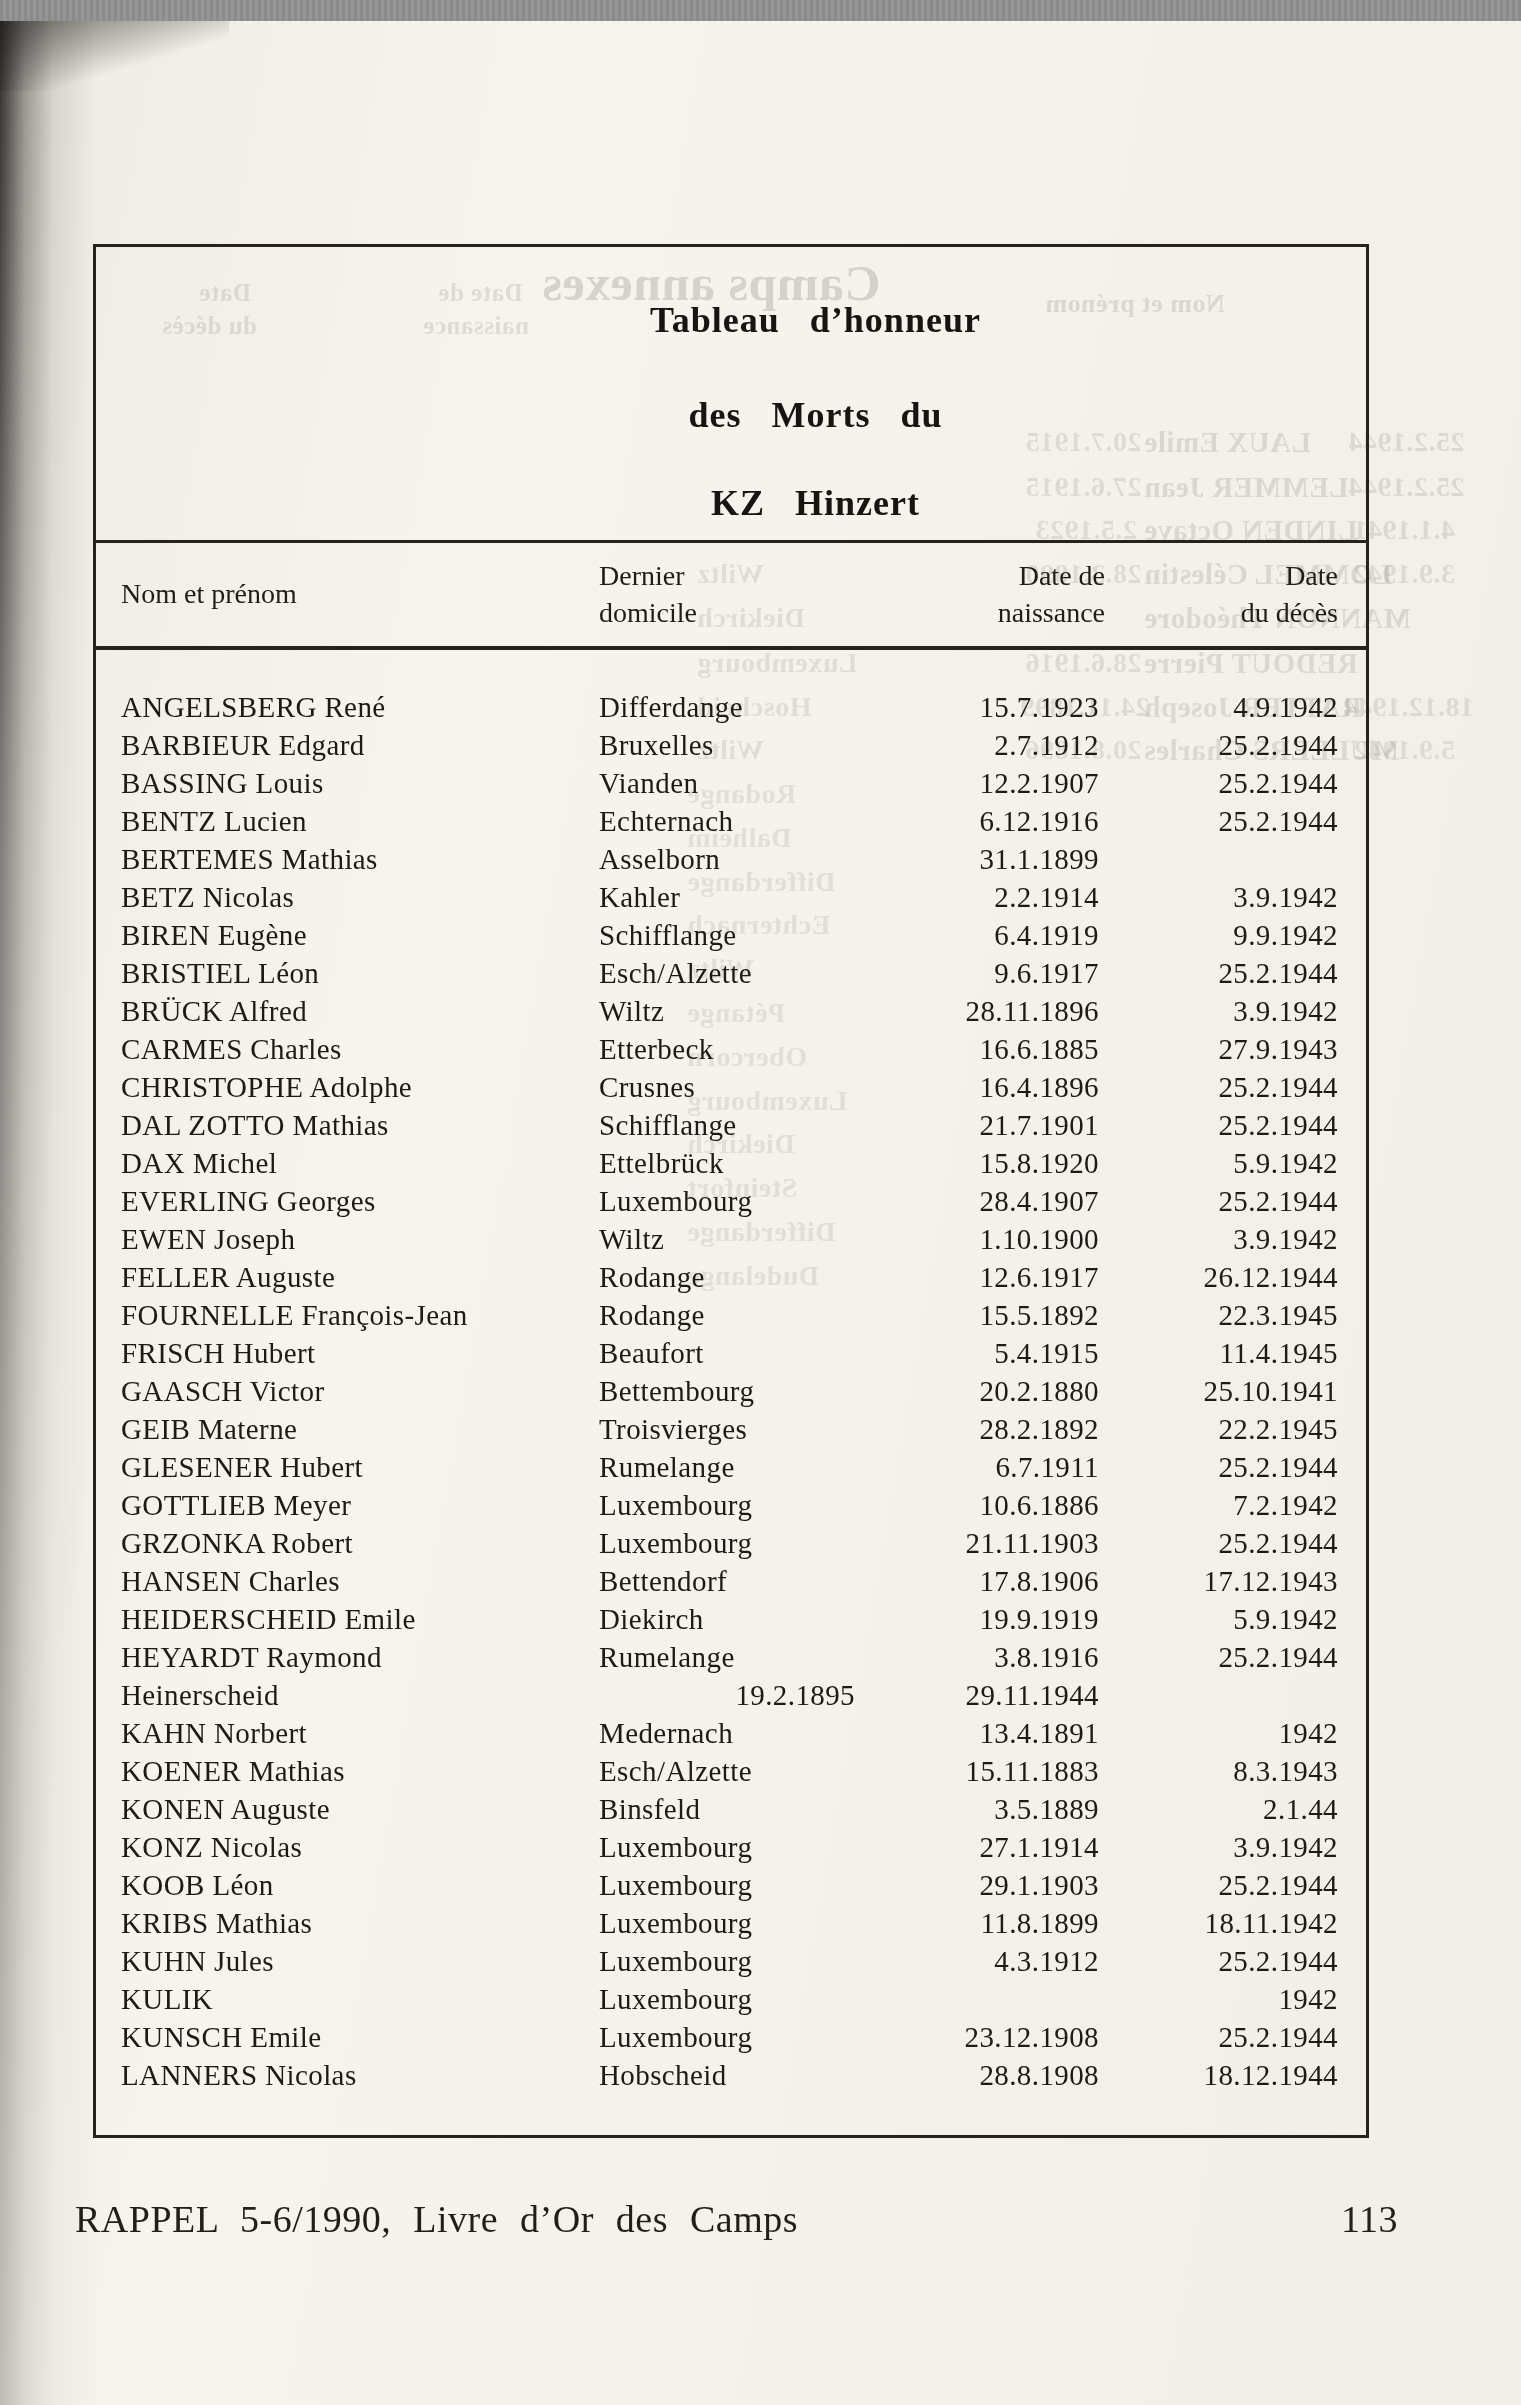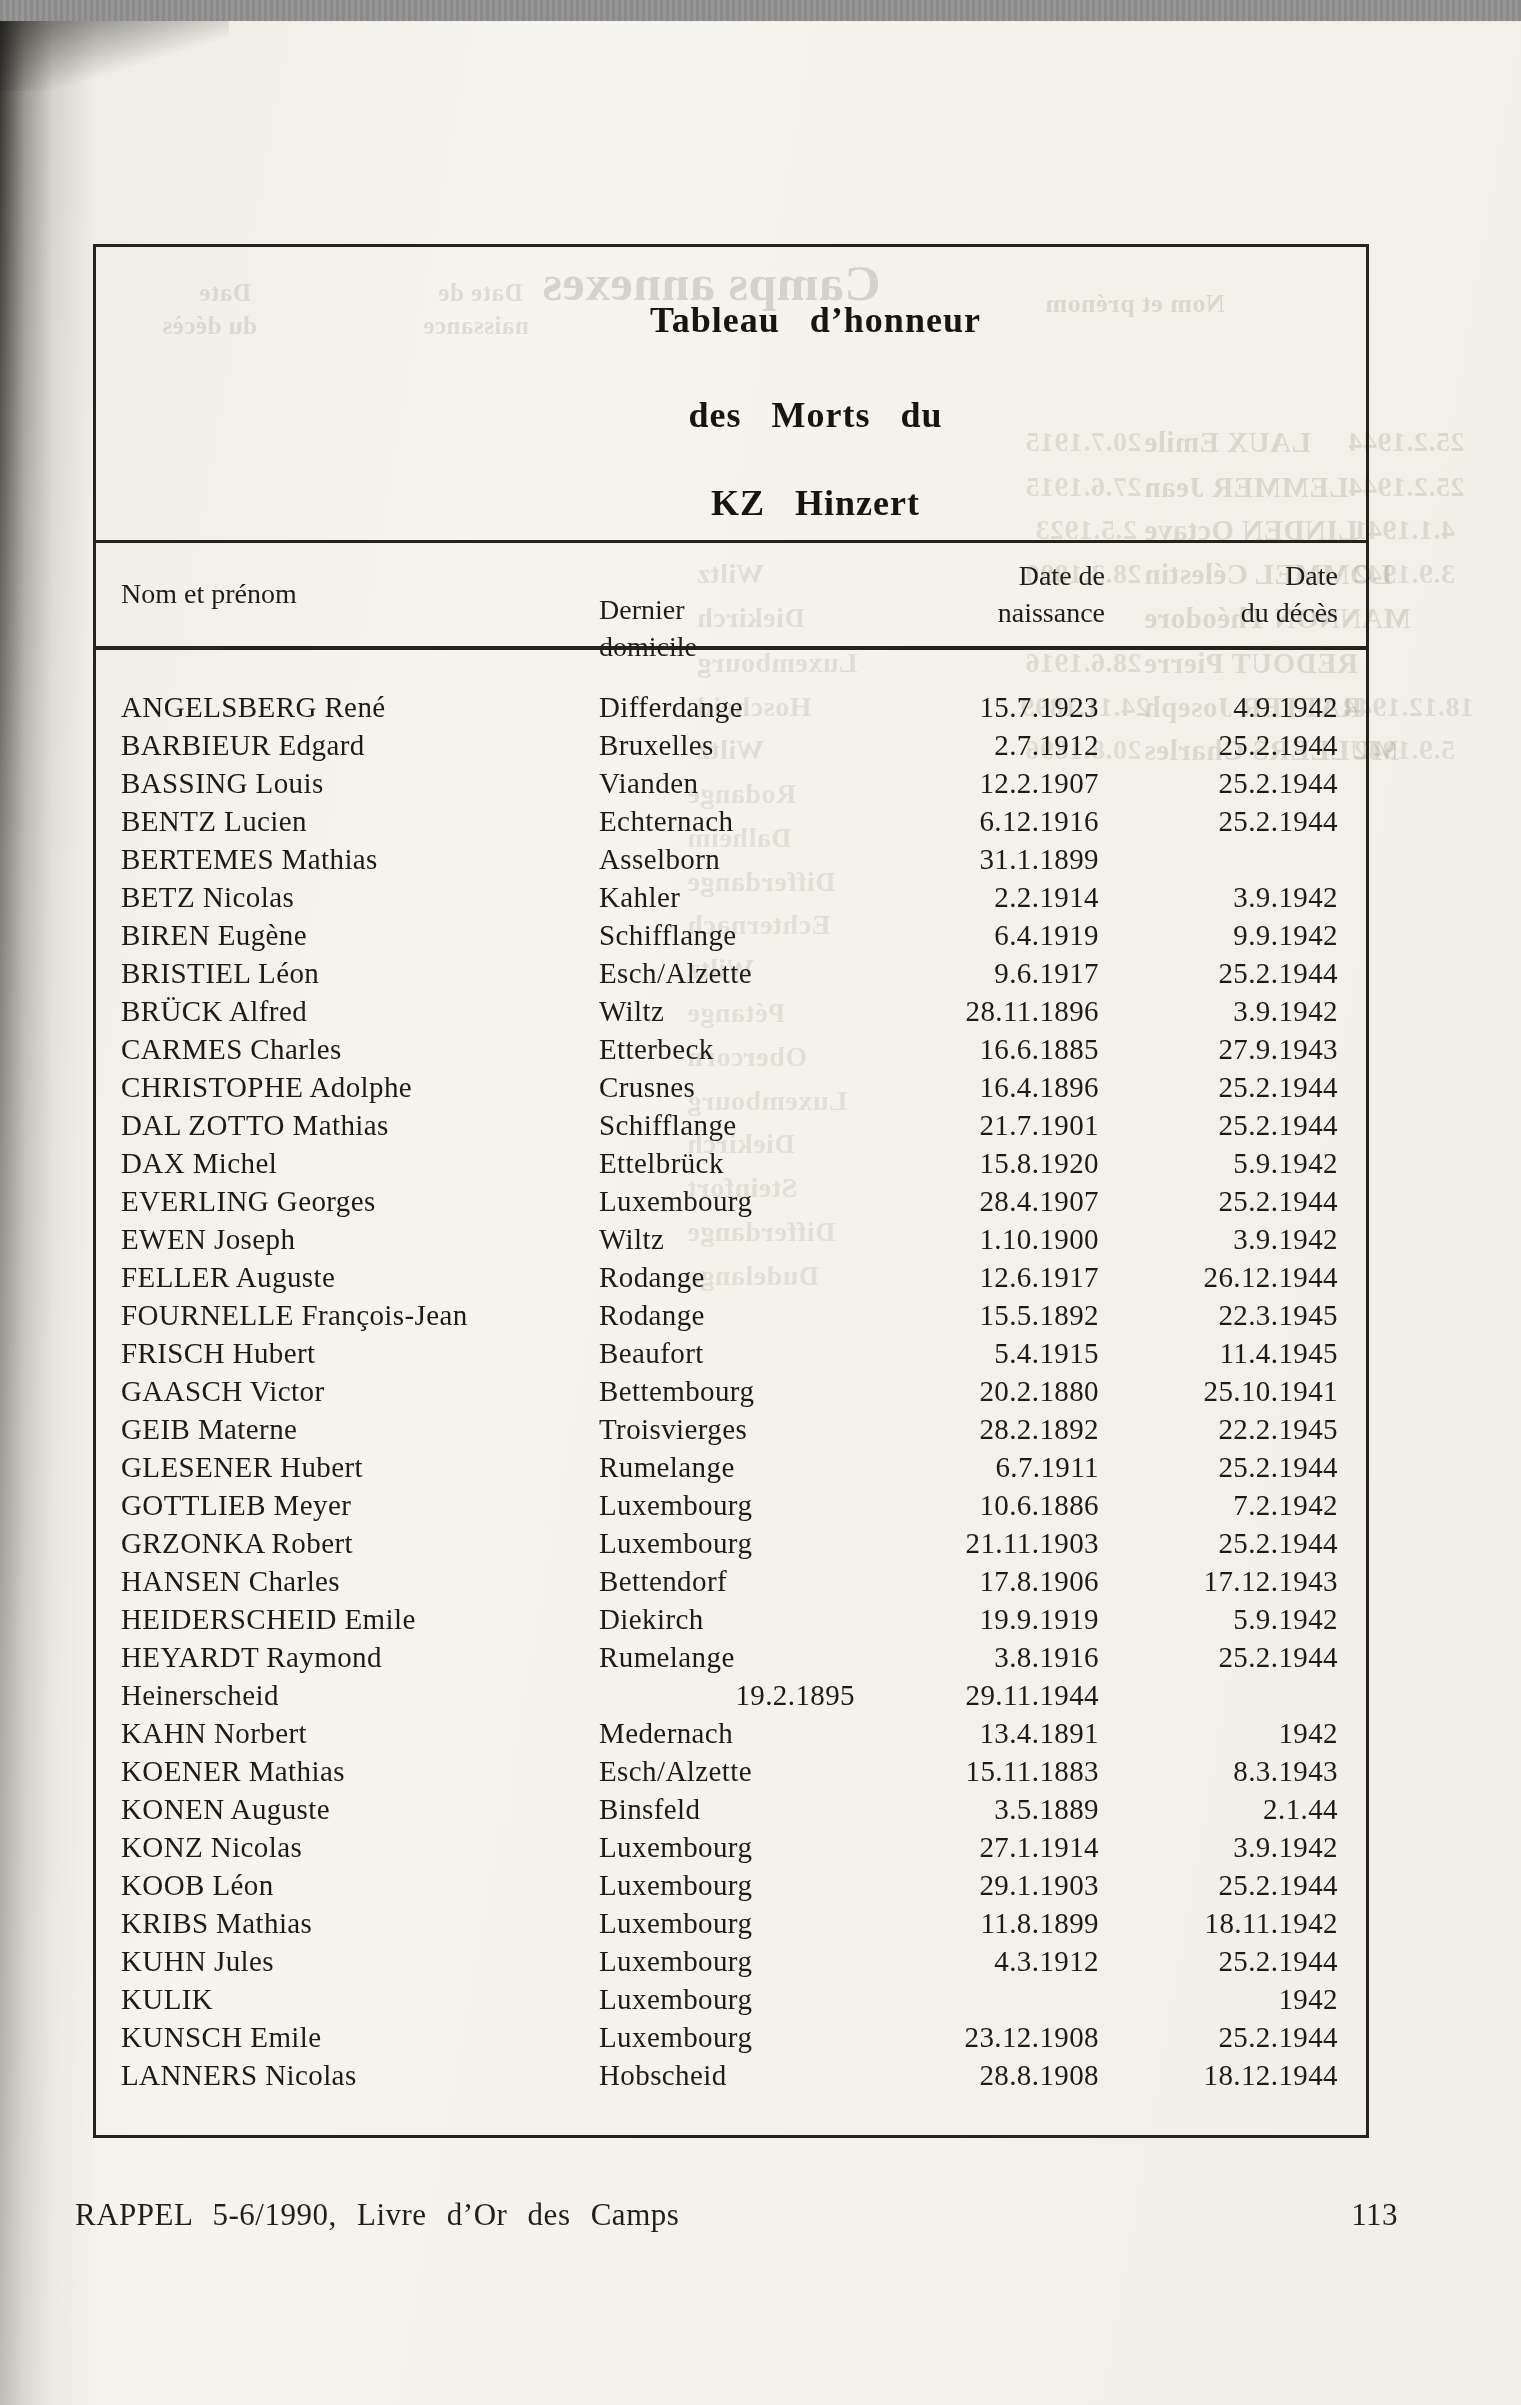"Dernier" .h-dom { margin-top: 34px -> none }
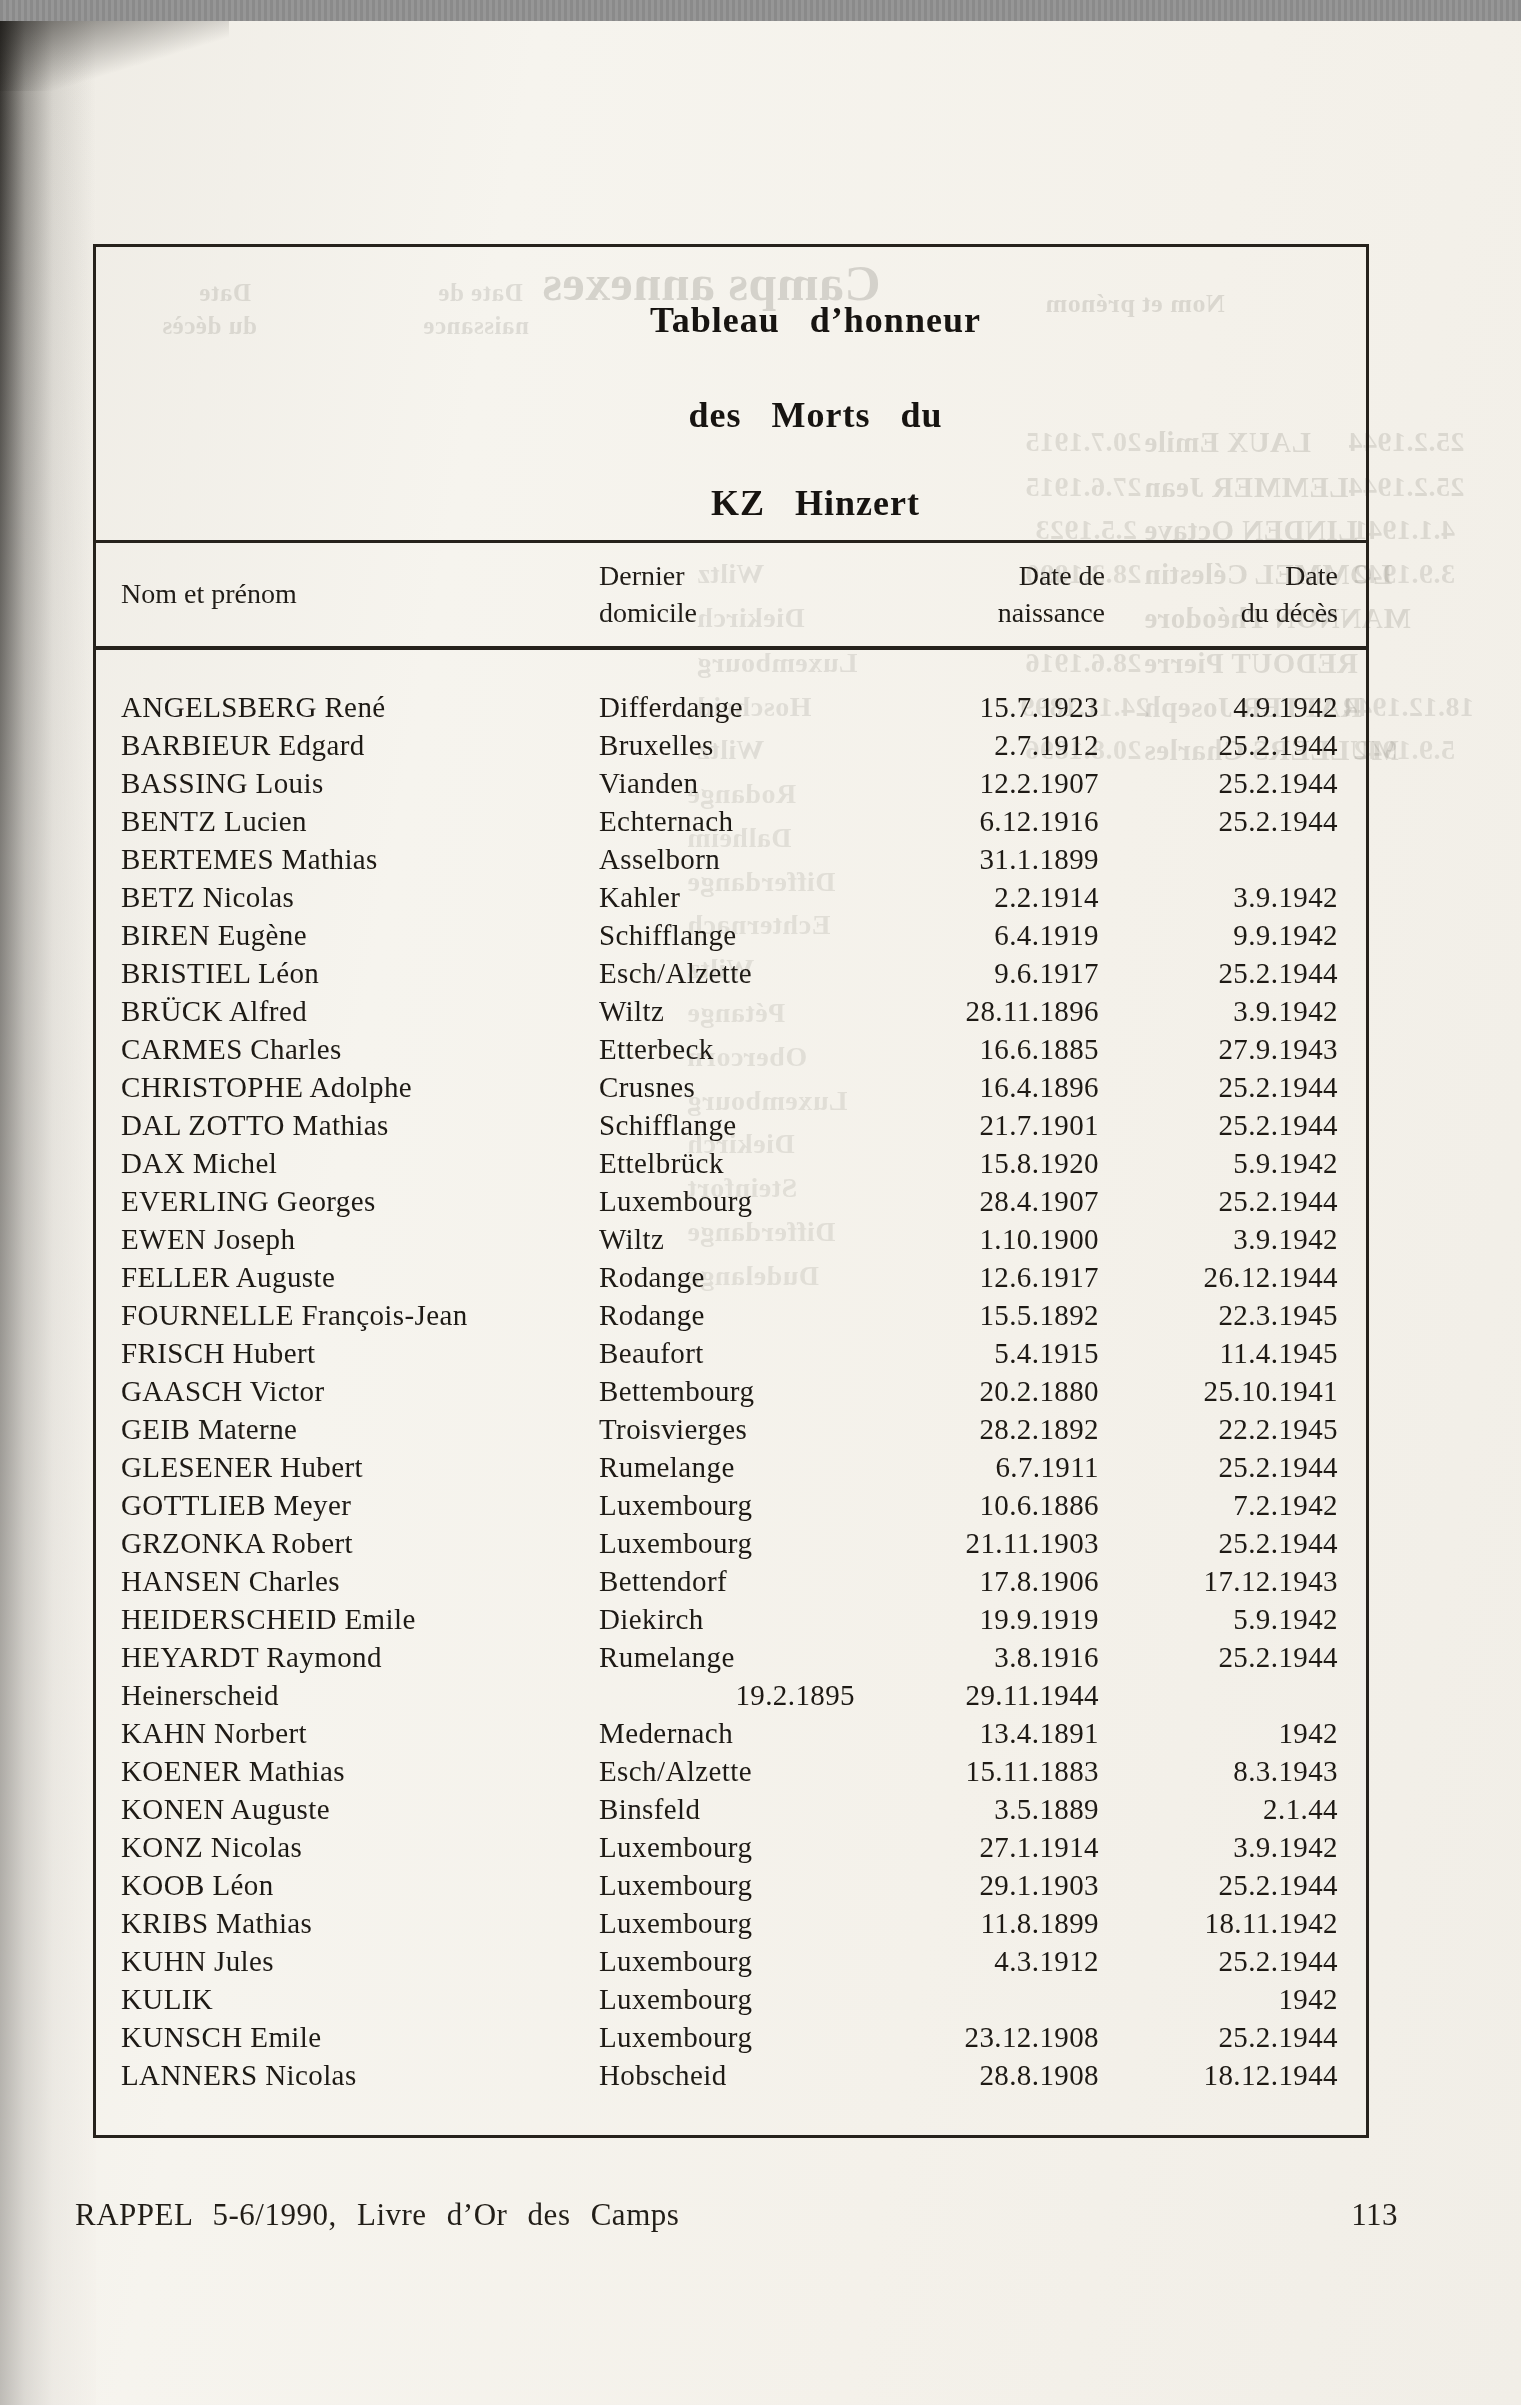"RAPPEL 5-6/1990, Livre d’Or des" .footer { font-size: 31px -> 38px }
